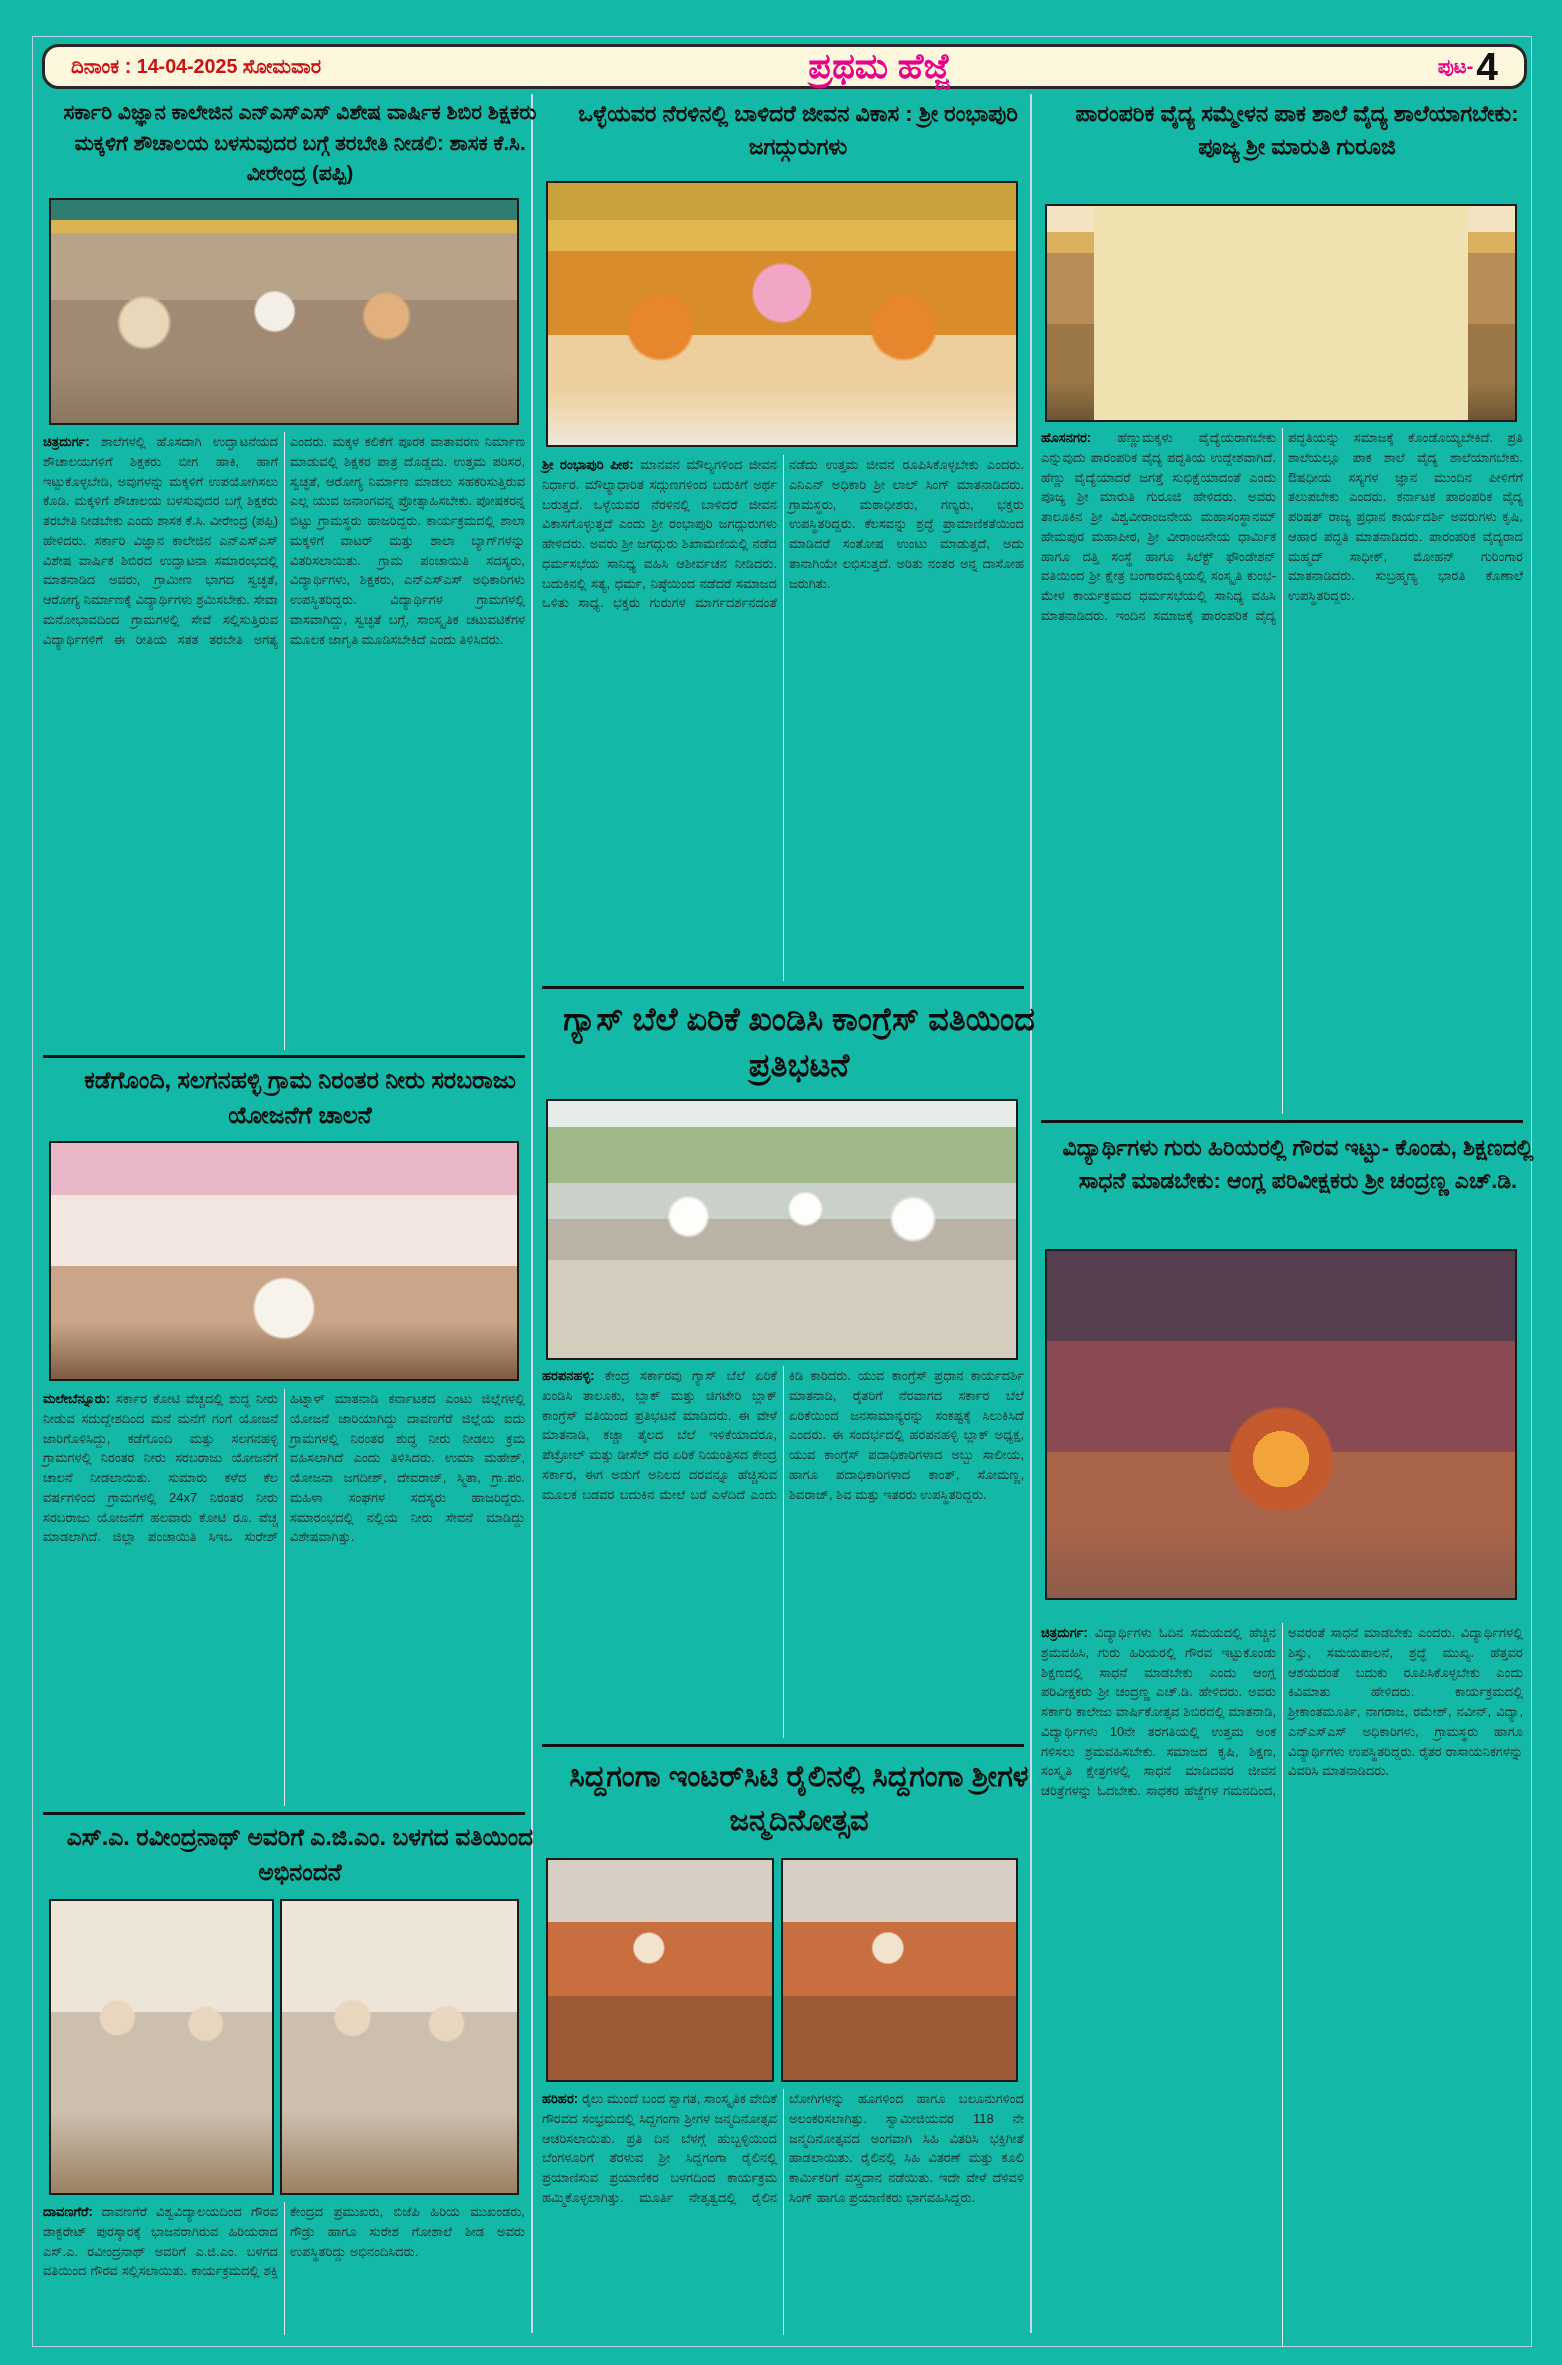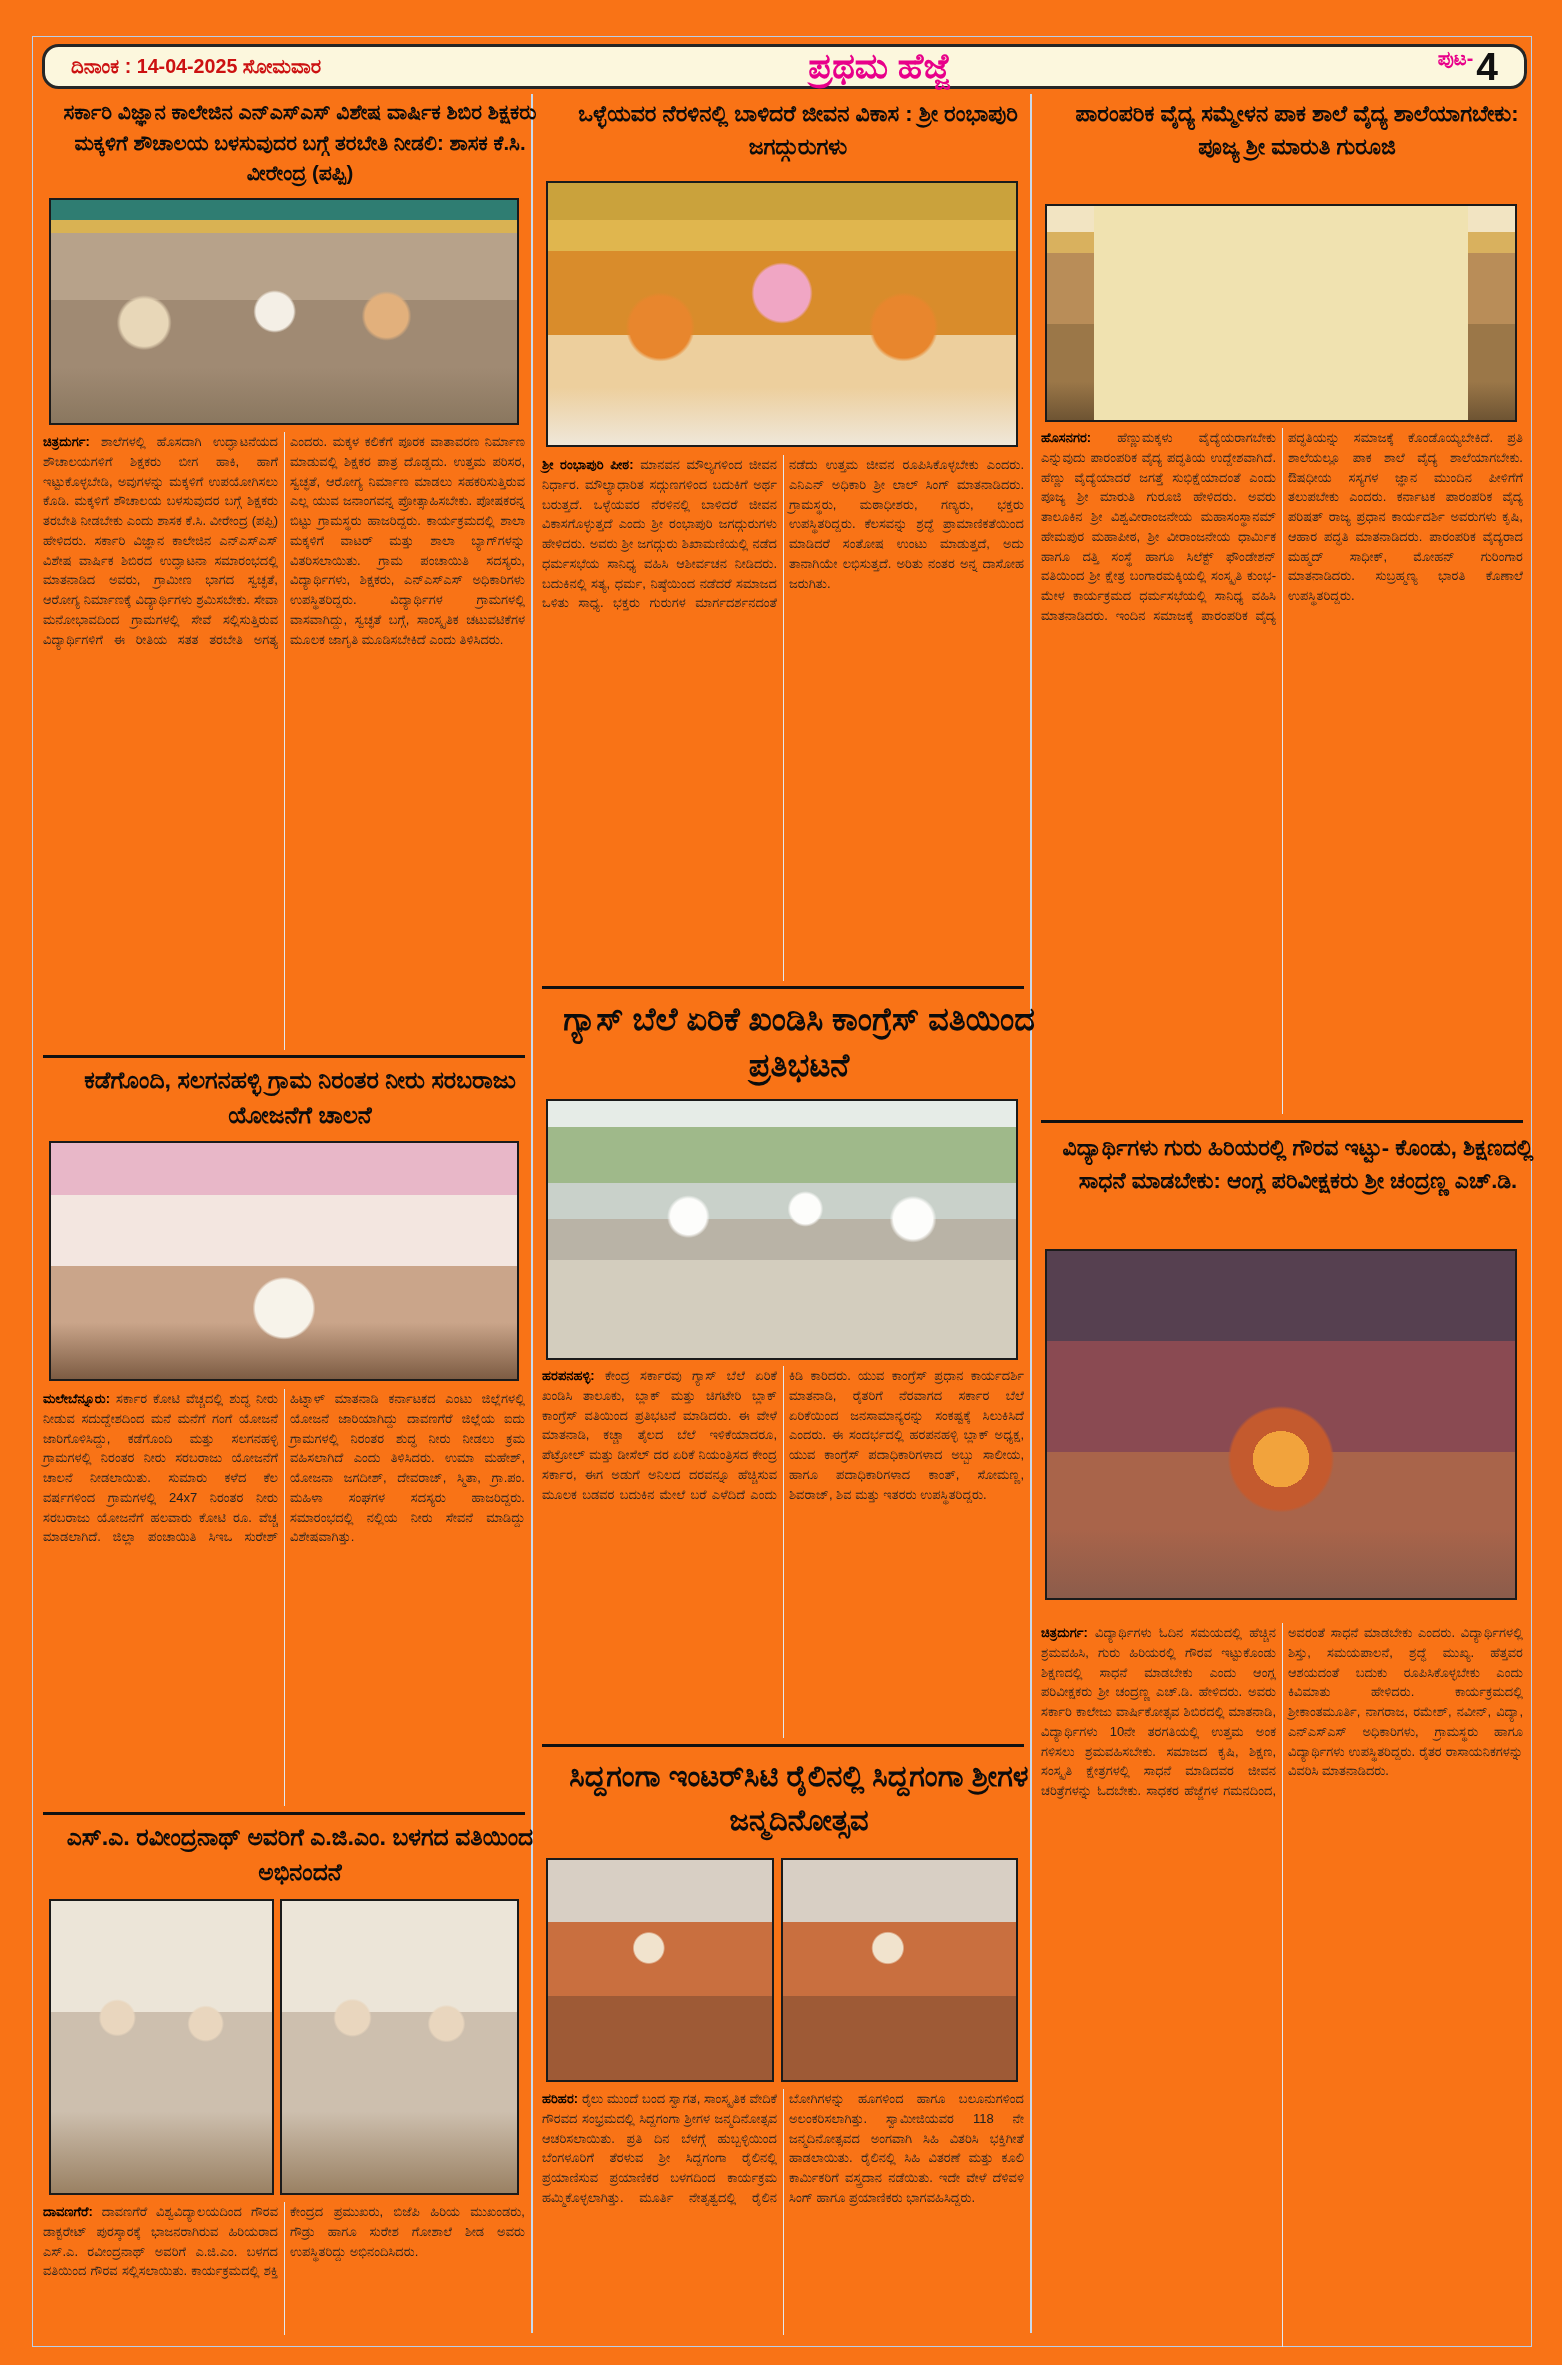"ದಿನಾಂಕ : 14-04-2025 ಸೋಮವಾರ" #page { background: #f97316 -> #14b8a6 }
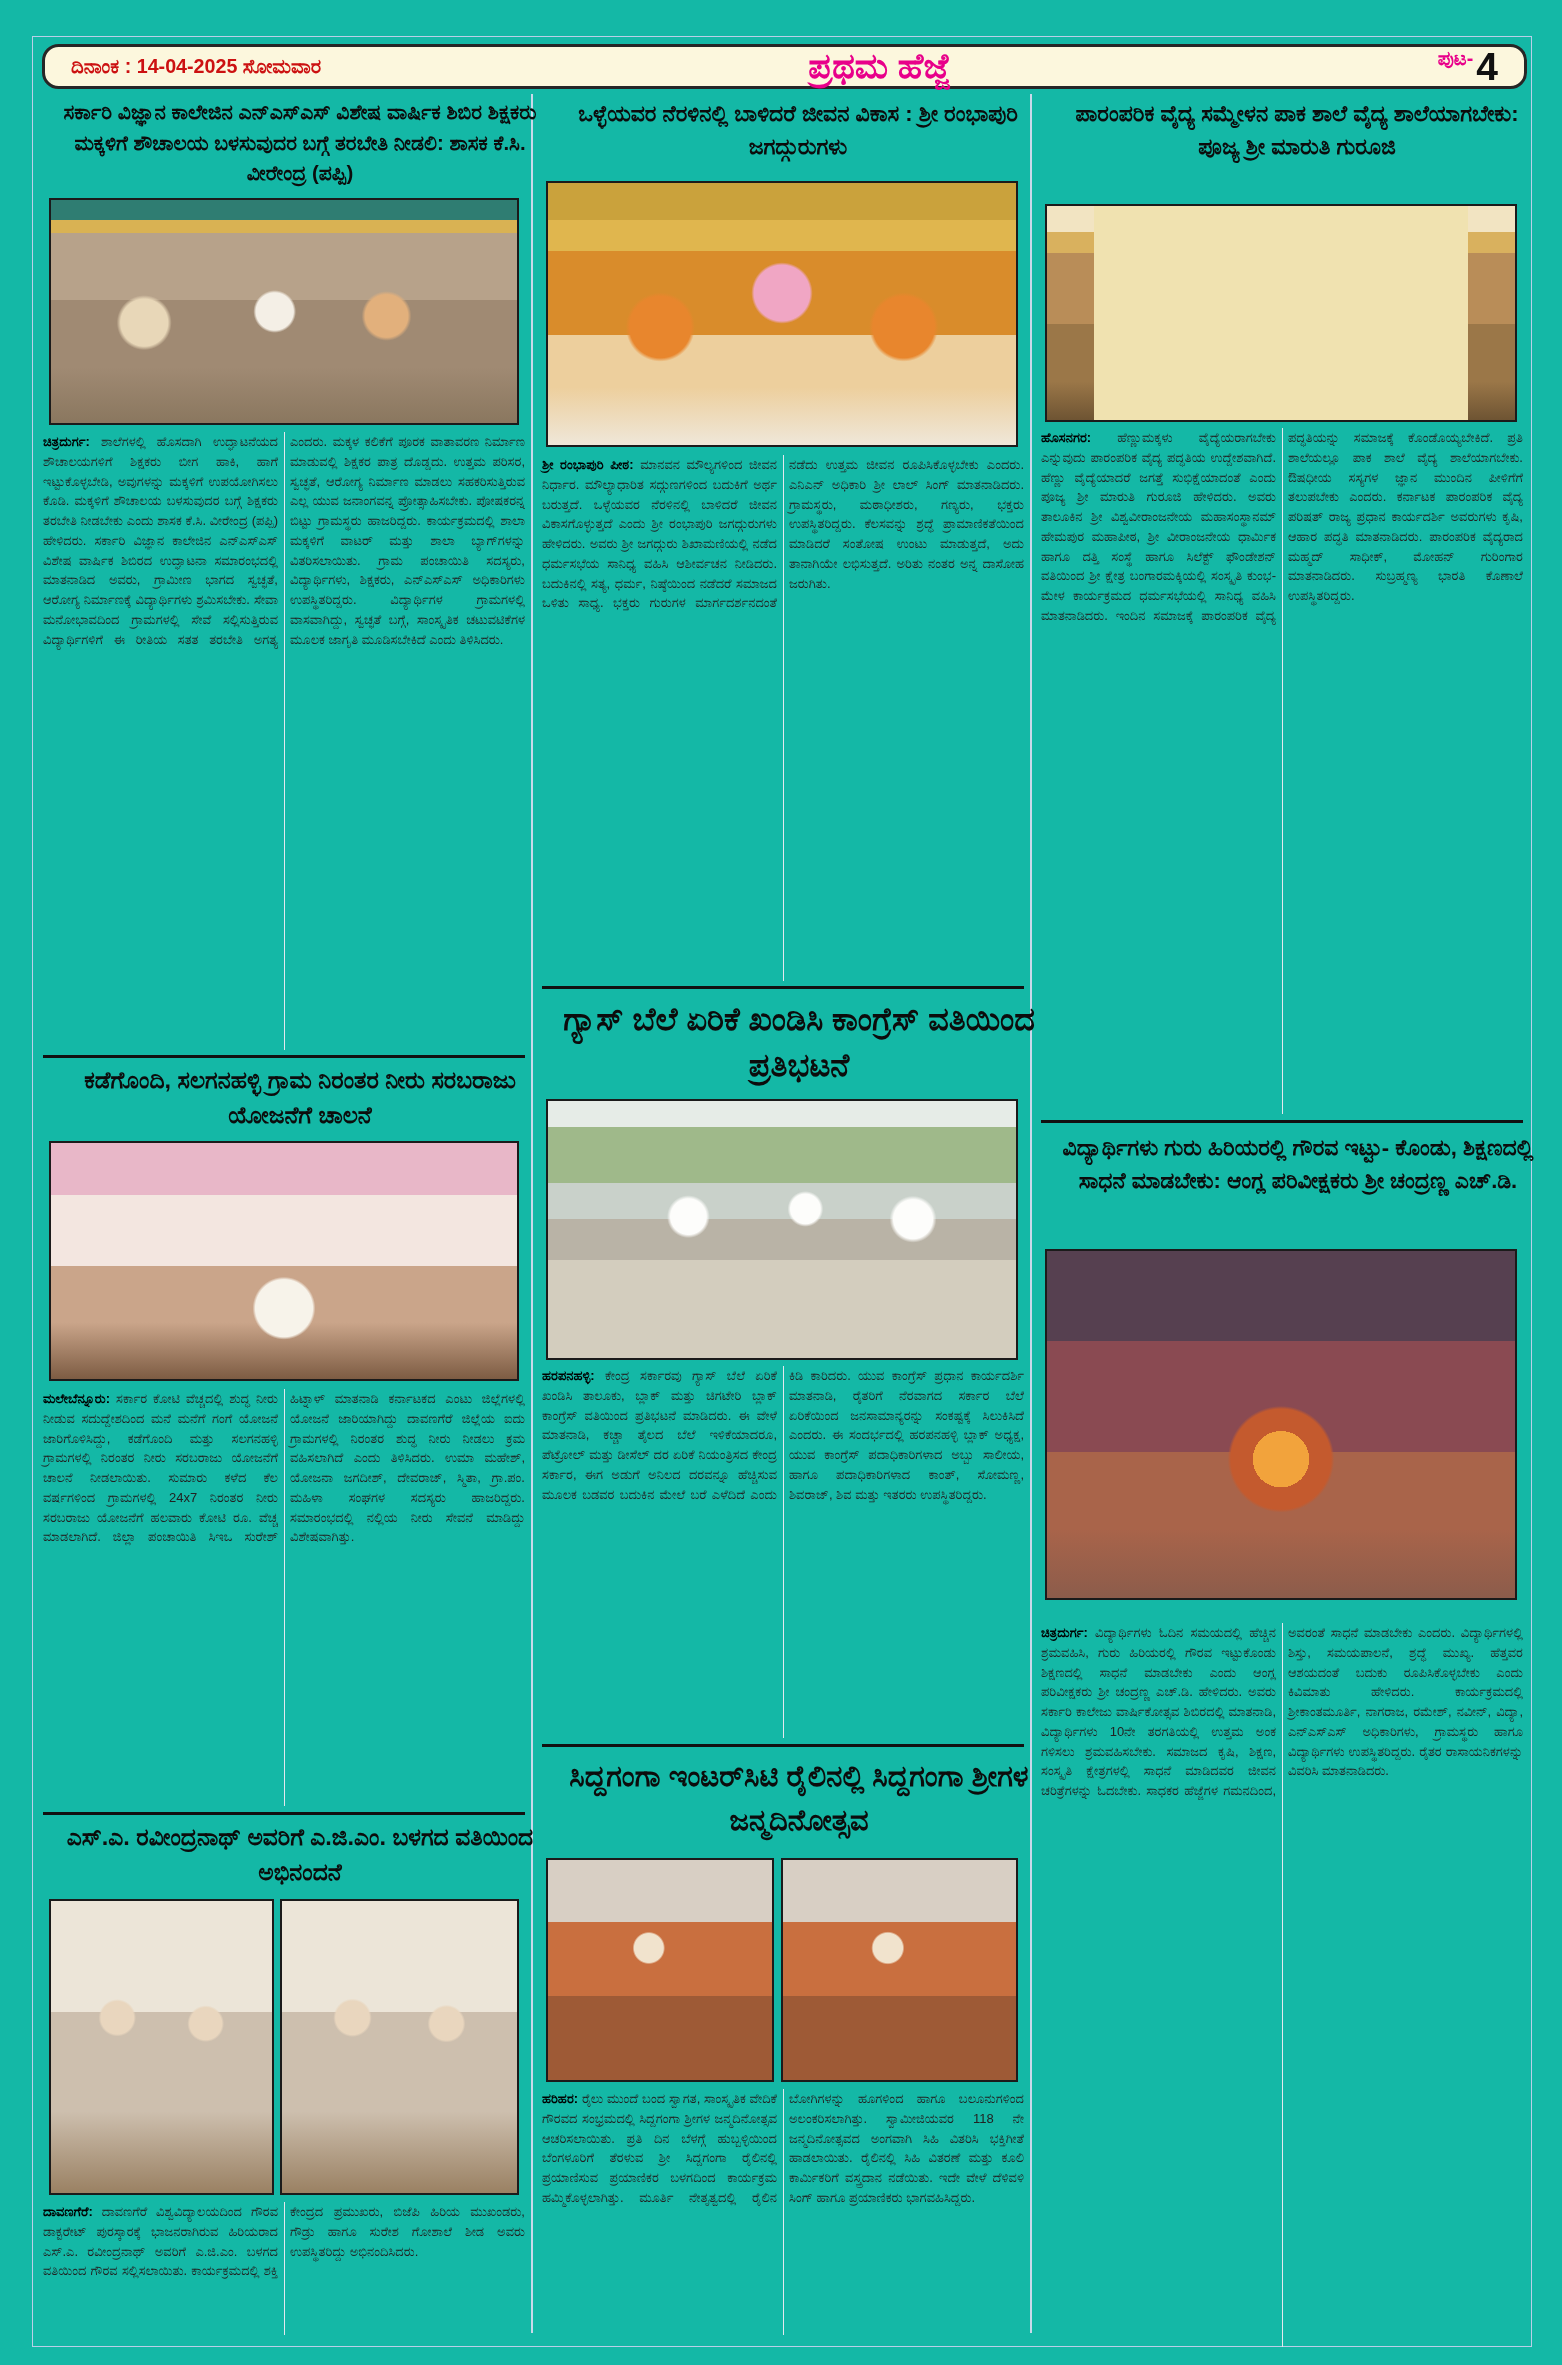"ಪುಟ-" .hdr-page { align-items: none -> center }
